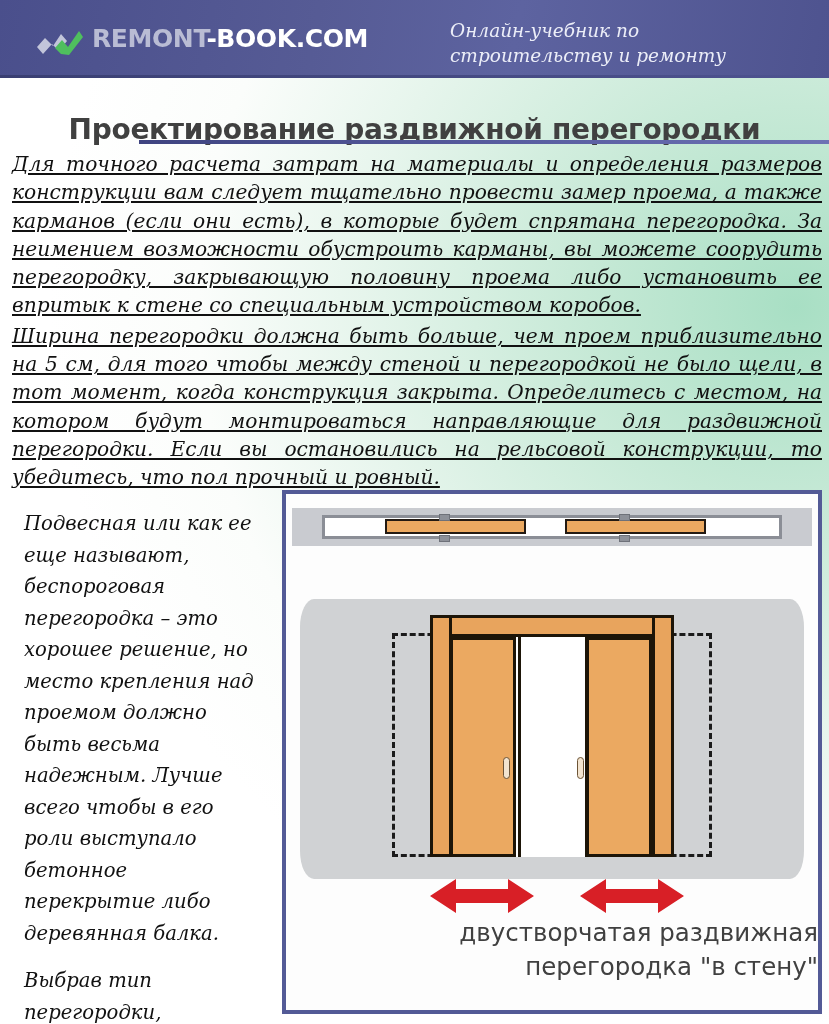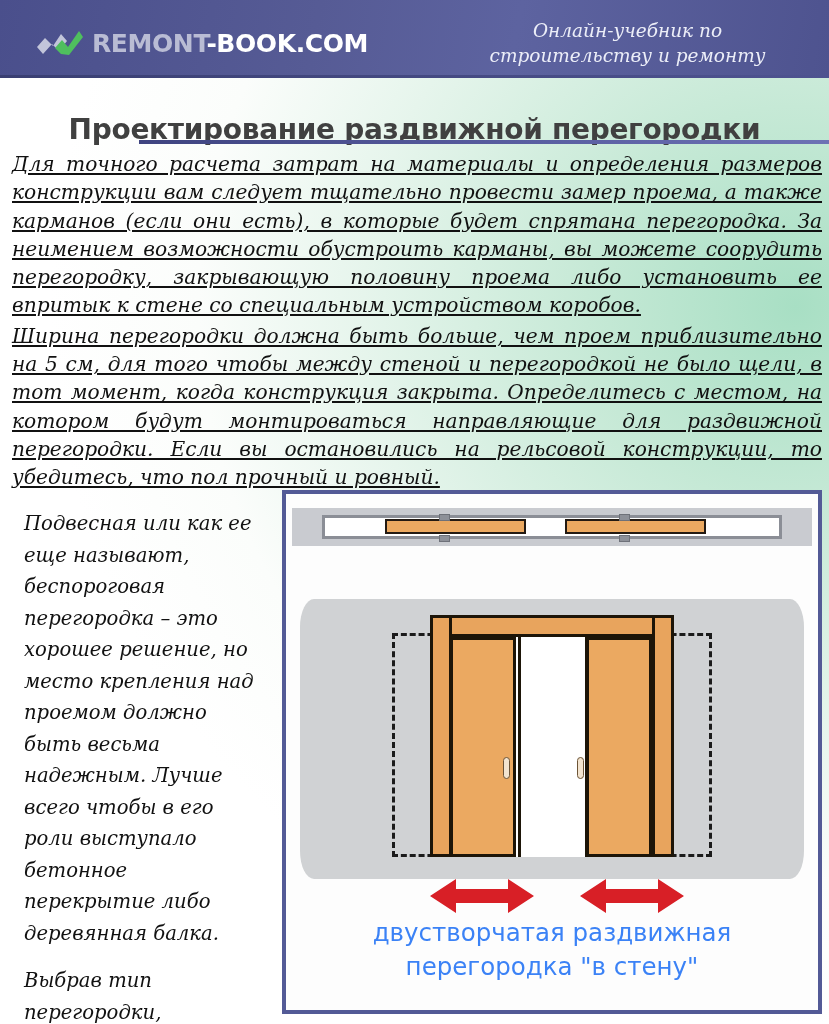"REMONT-BOOK.COM" .logo-wrap { align-items: flex-end -> flex-start }
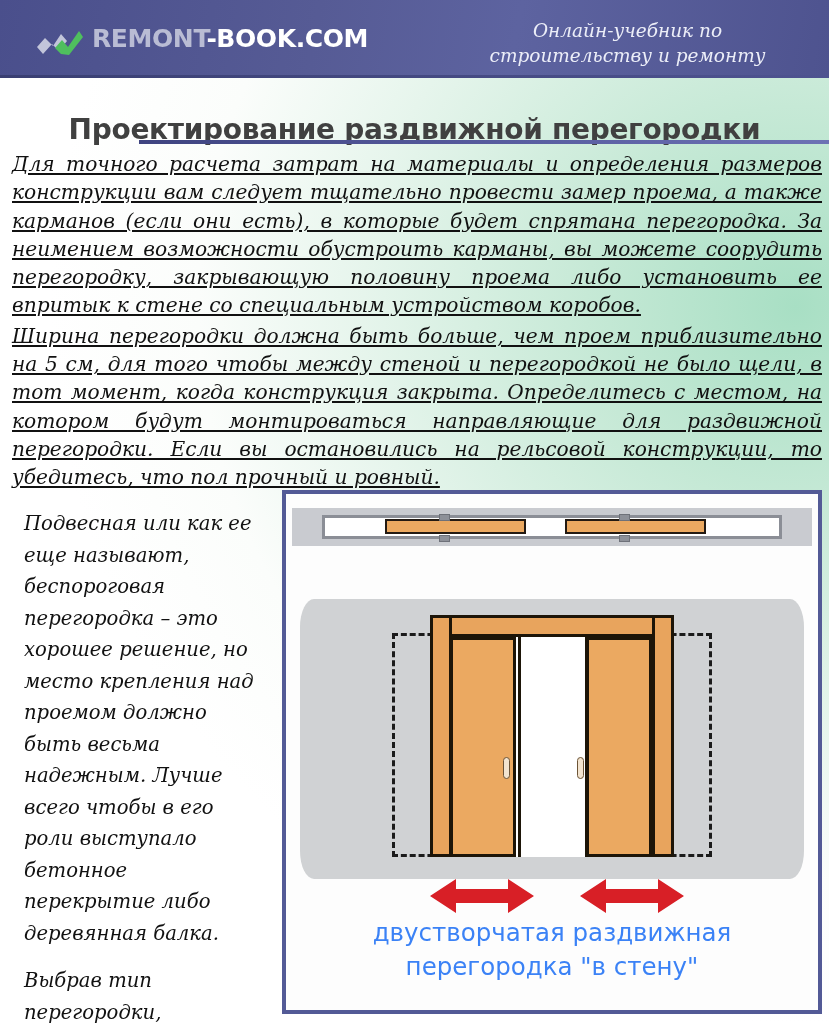"Онлайн-учебник по строительству и" .header-tagline { text-align: center -> left }
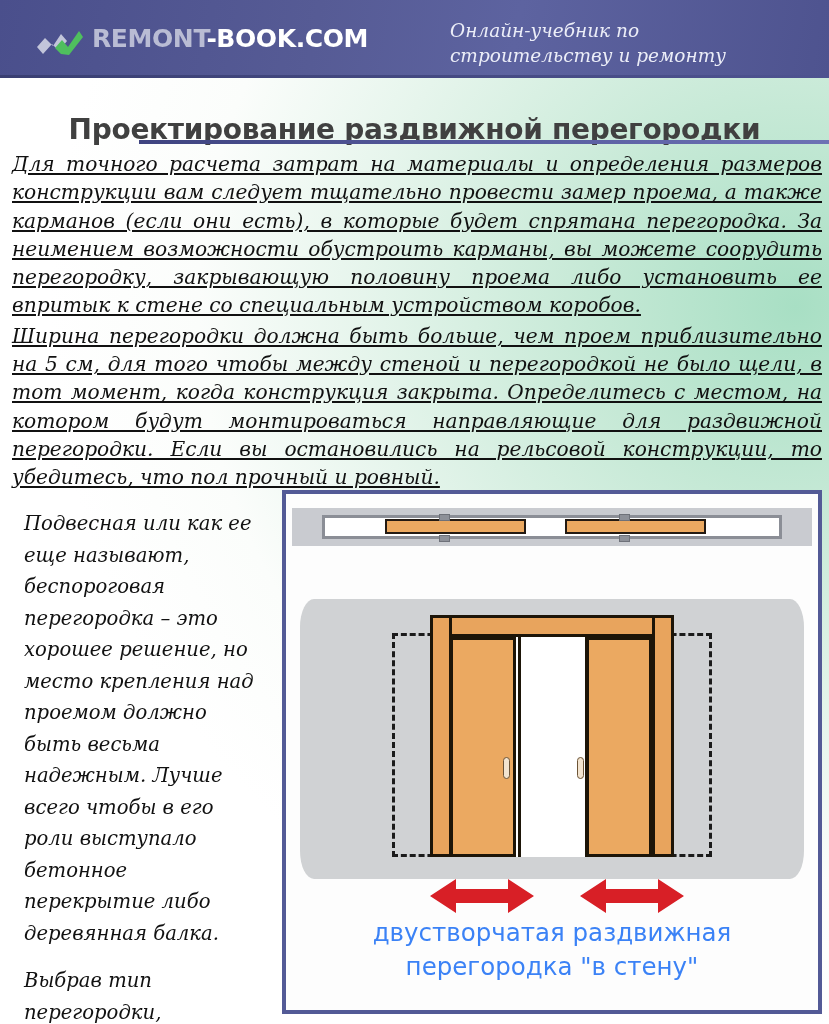"двустворчатая раздвижная" .caption { color: #3b82f6 -> #404040; text-align: center -> right }
